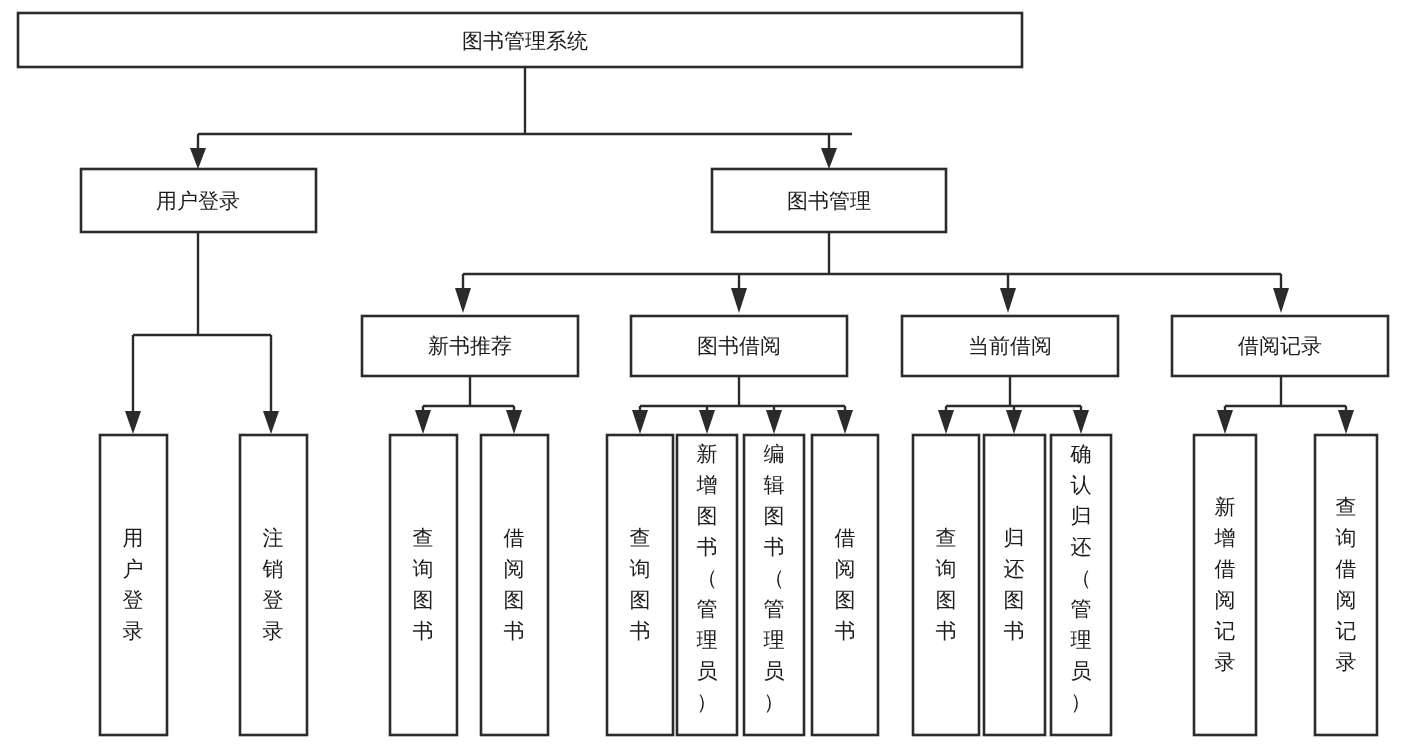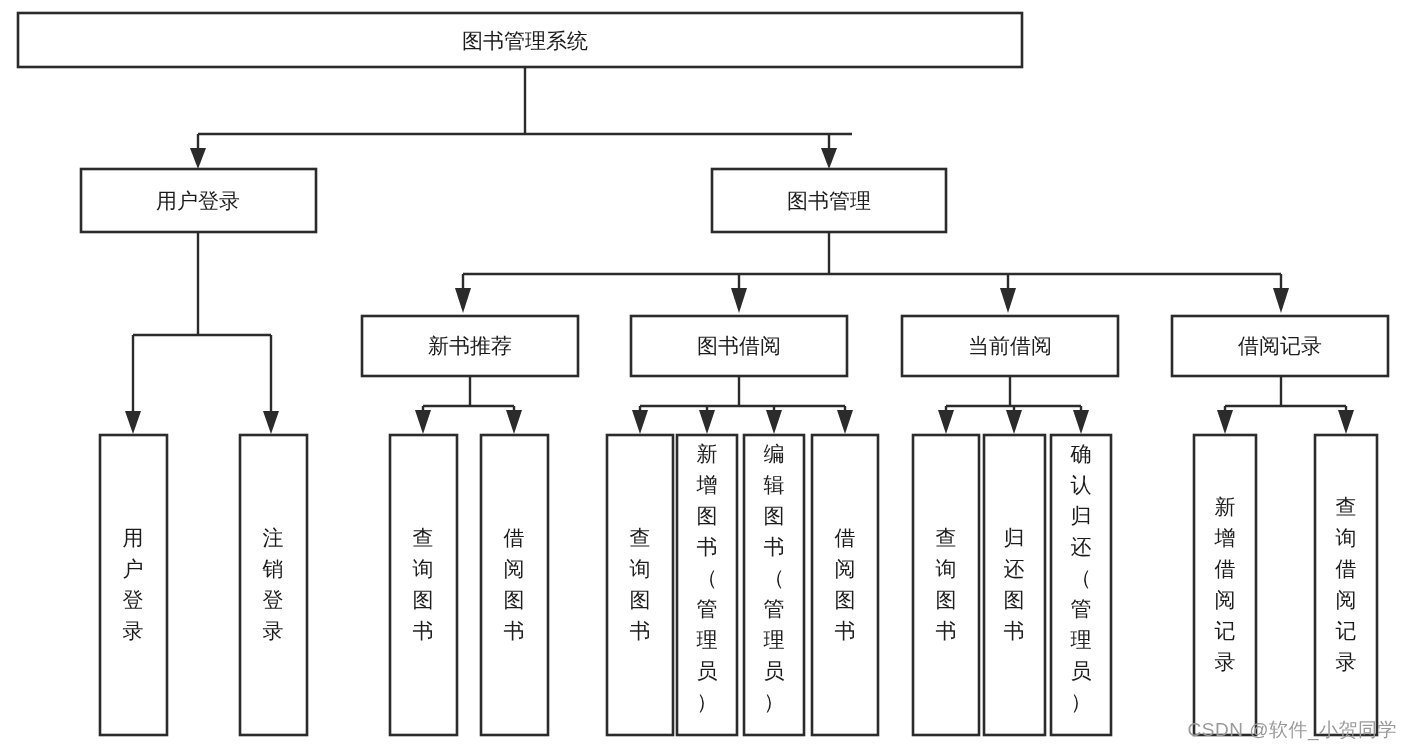"CSDN @软件_小贺同学" div.watermark { html: <div>CSDN @软件_小贺同学</div> -> none }
